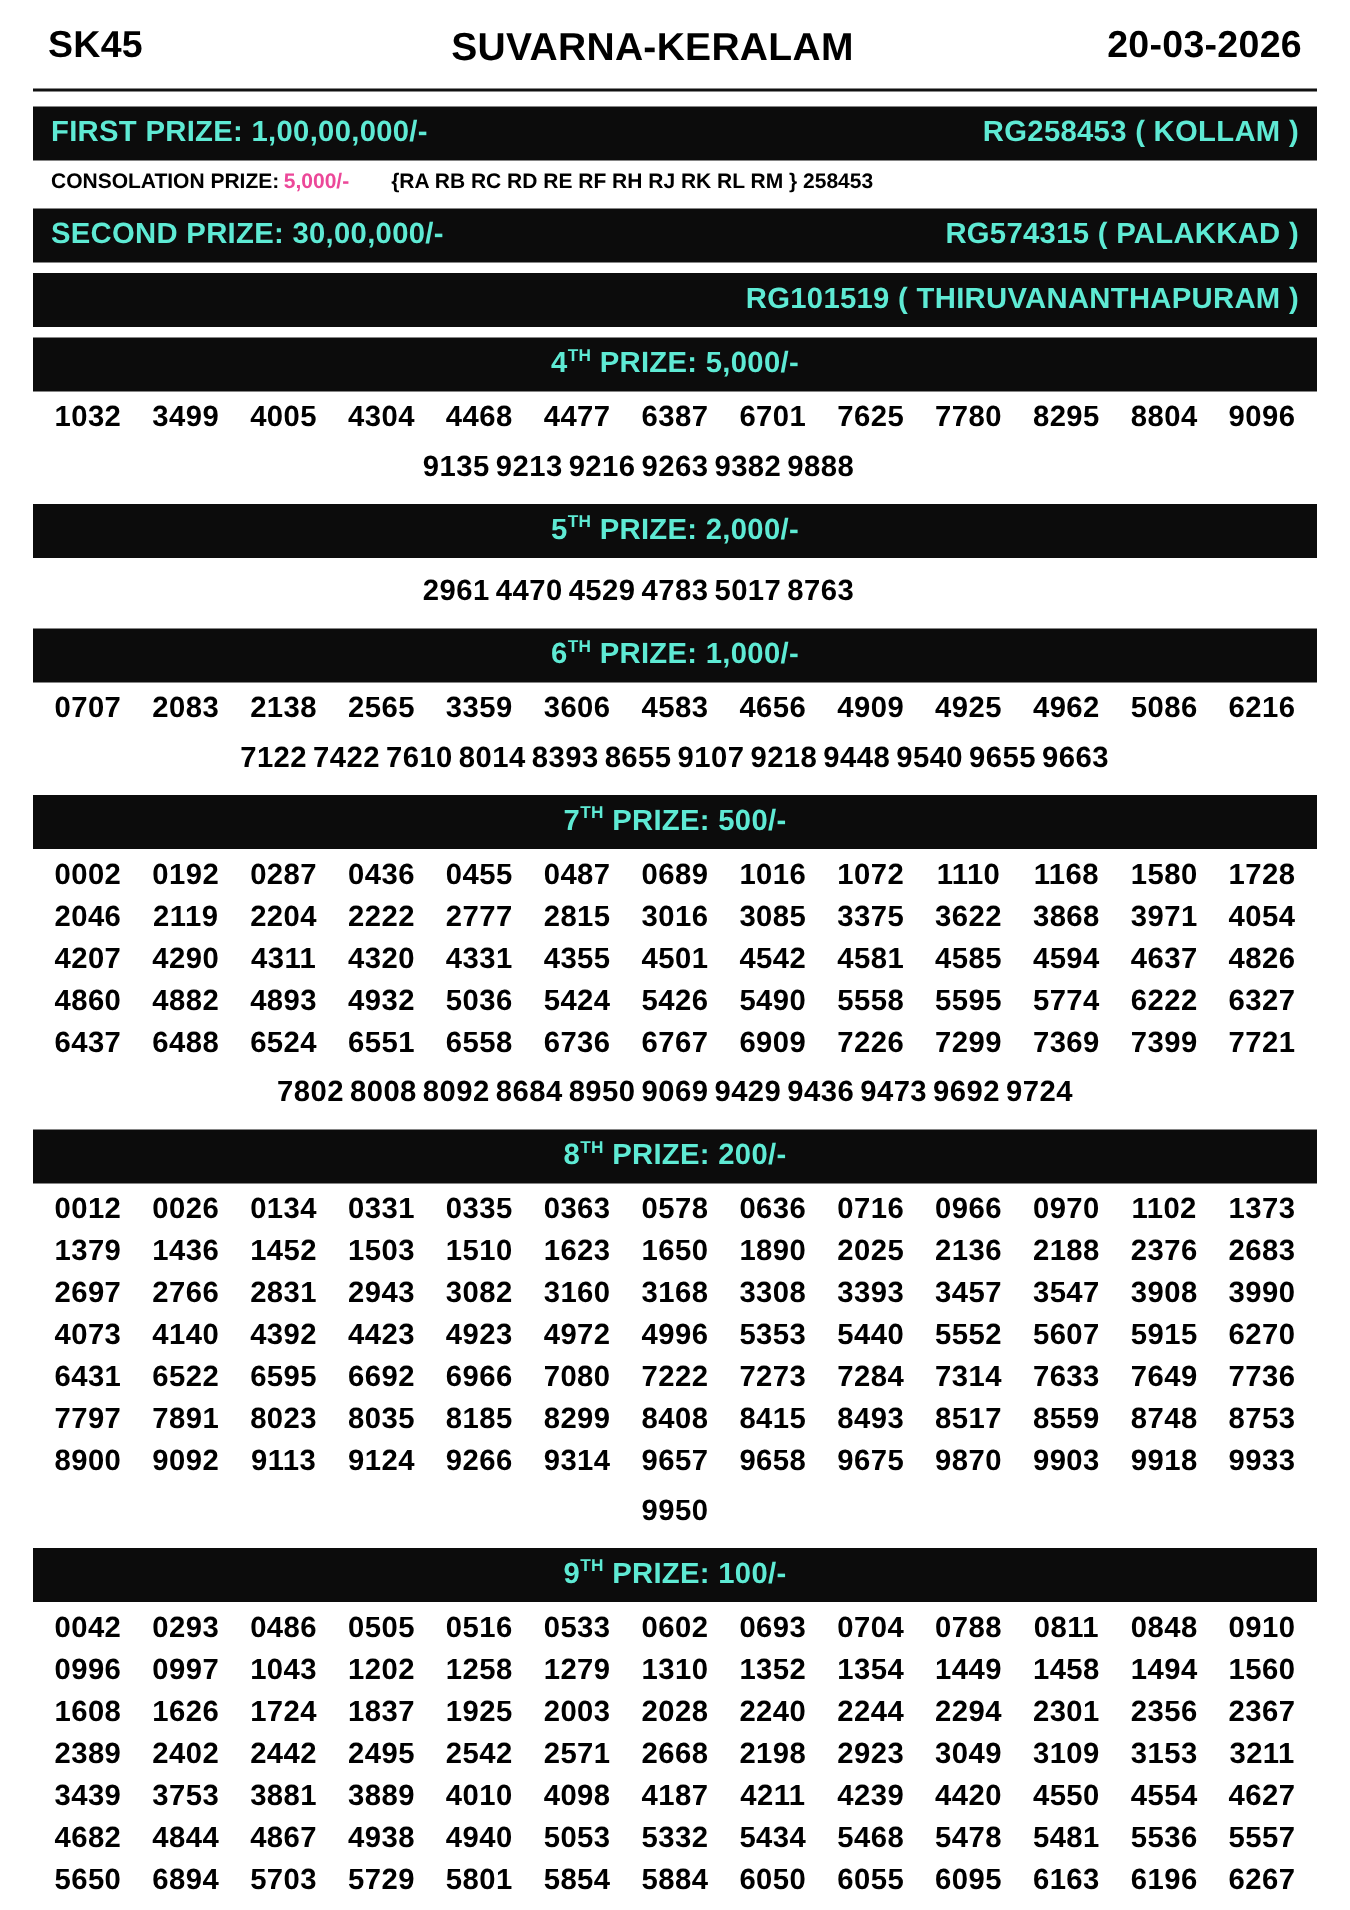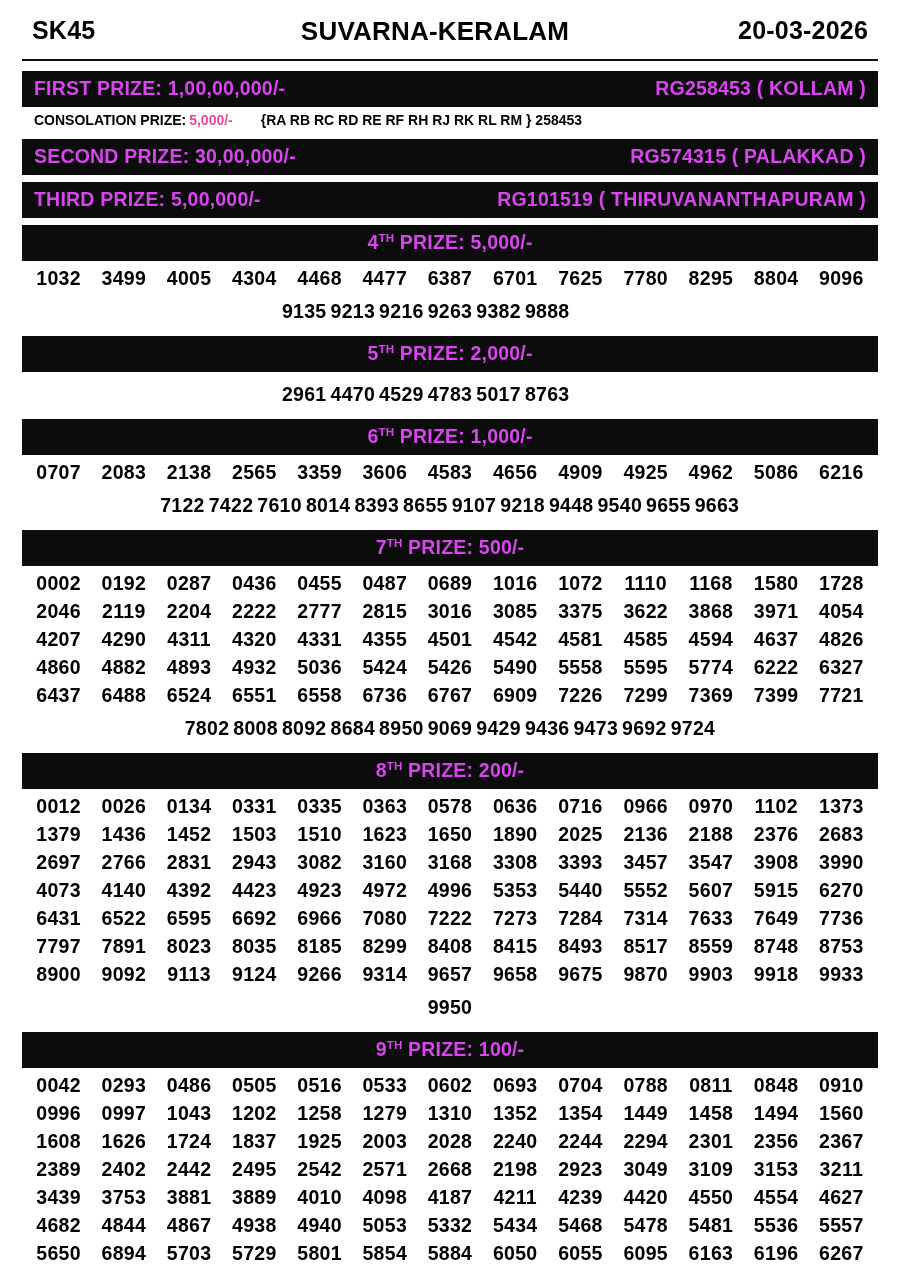"FIRST PRIZE: 1,00,00,000/-" .bar { color: #d946ef -> #5eead4 }
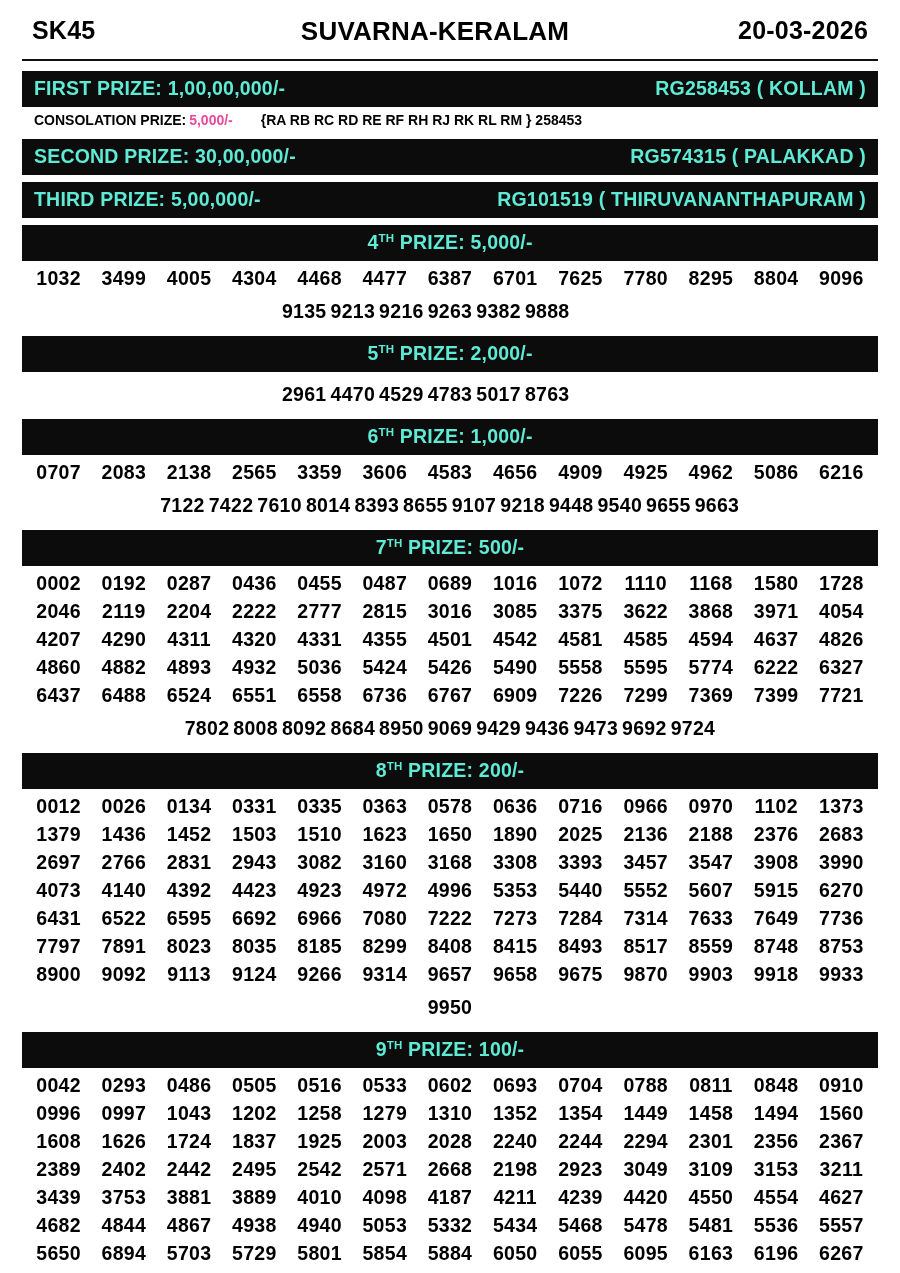"THIRD PRIZE: 5,00,000/-" span.p-label { html: <span>THIRD PRIZE: 5,00,000/-</span> -> none }
